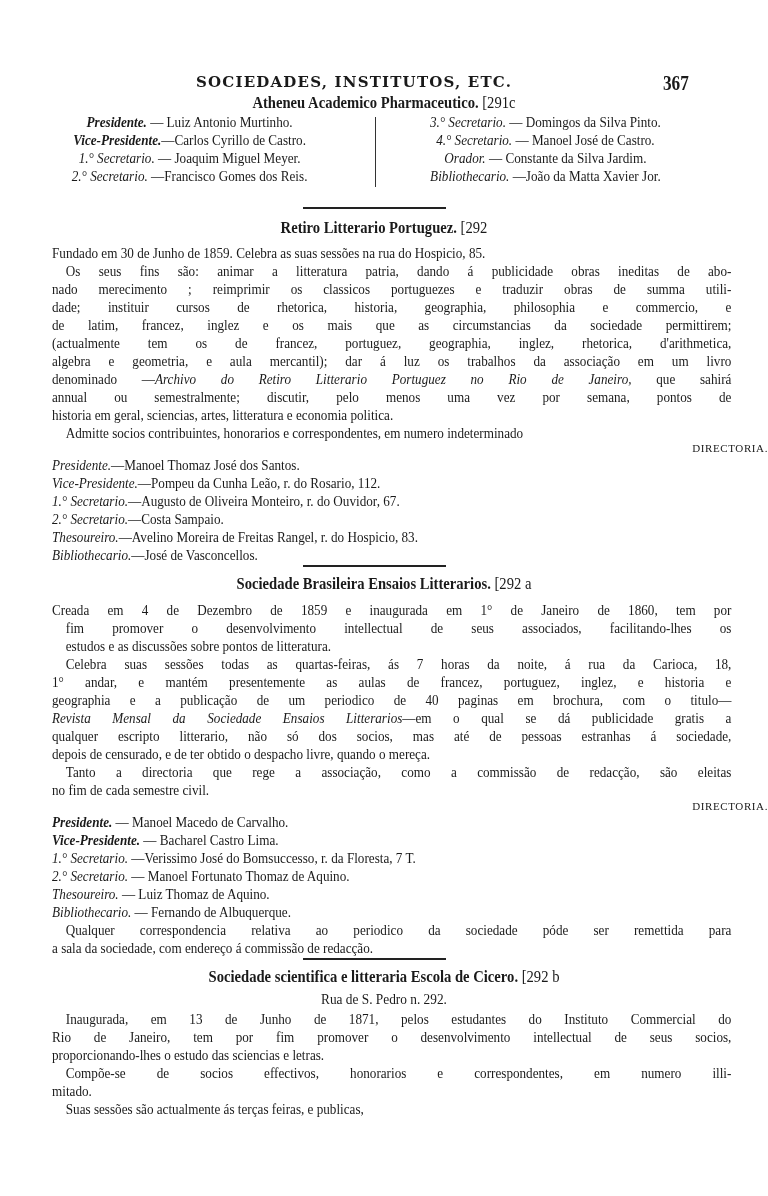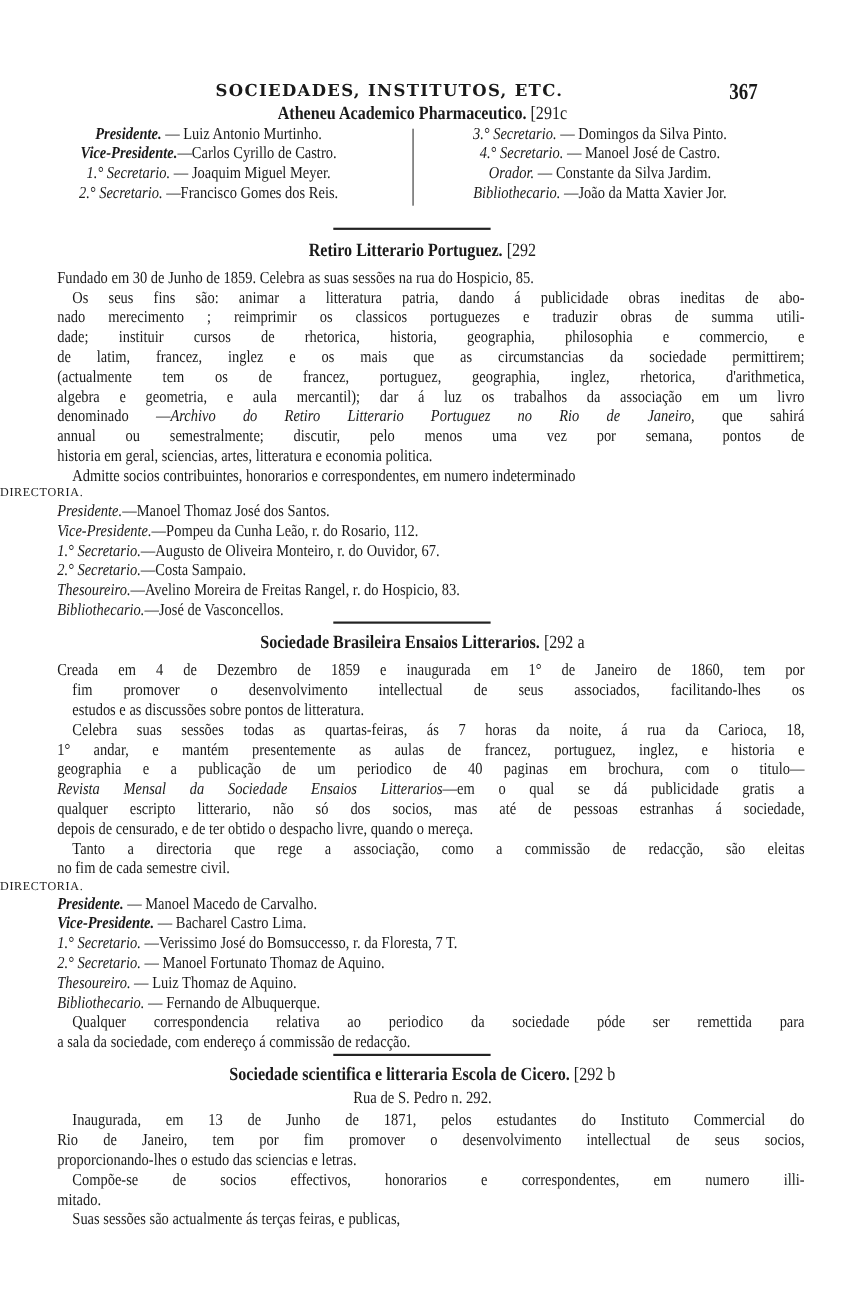"DIRECTORIA." .small-caps-label { text-align: left -> right }
